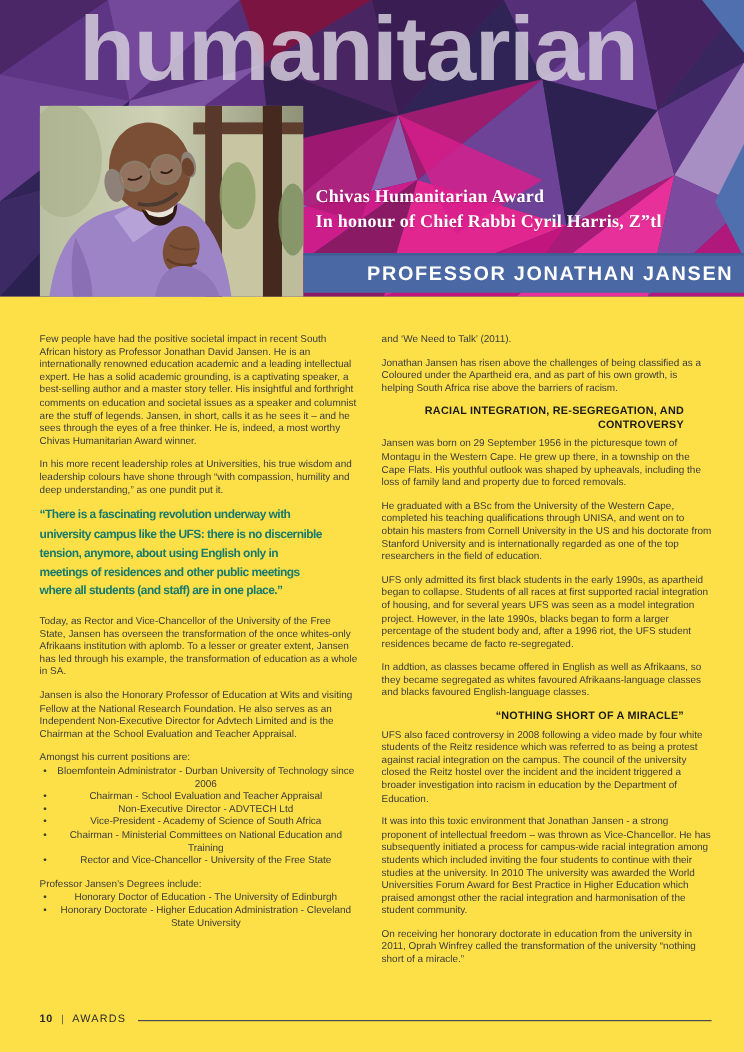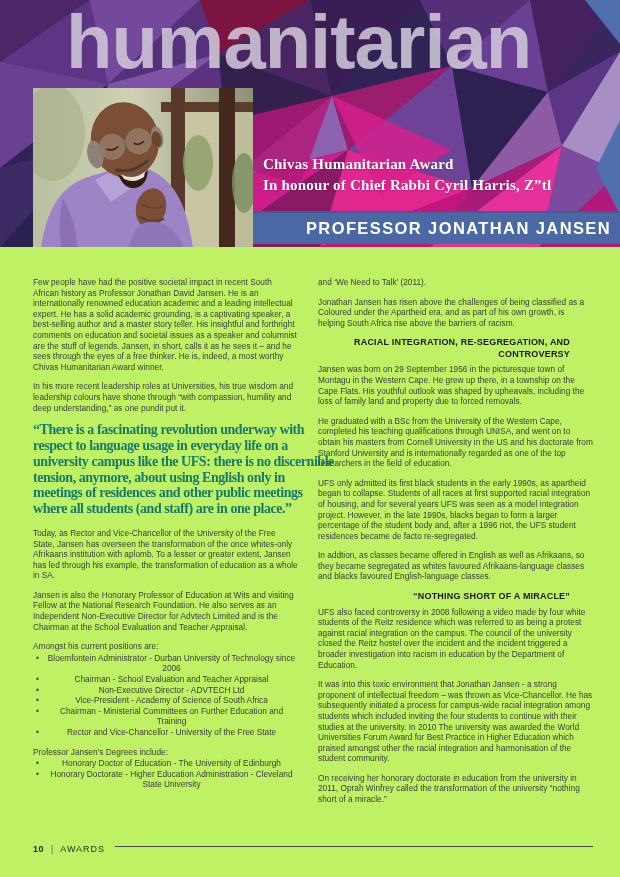"humanitarian" .page { background: #bef264 -> #fde047 }
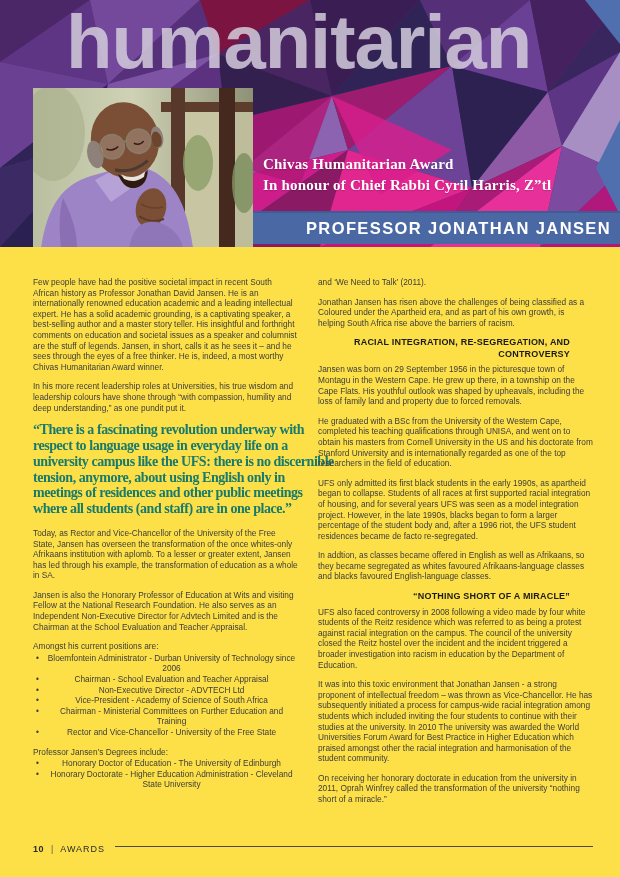"“There is a fascinating revolution" .quote { font-family: Liberation Serif, serif -> Liberation Sans, sans-serif; font-size: 14px -> 10px }
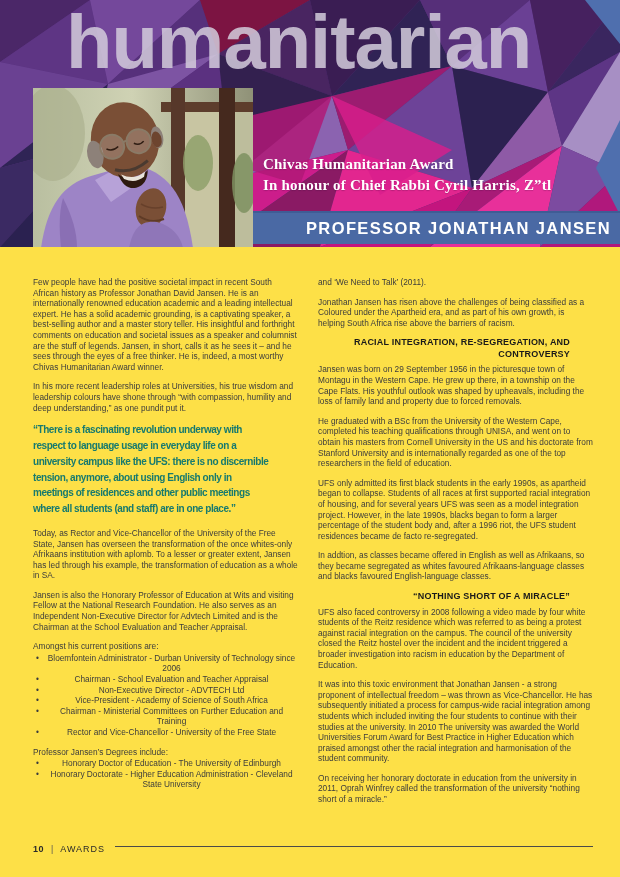"respect to language usage in" div.quote-line { html: <div>respect to language usage in everyday life on a</div> -> none }
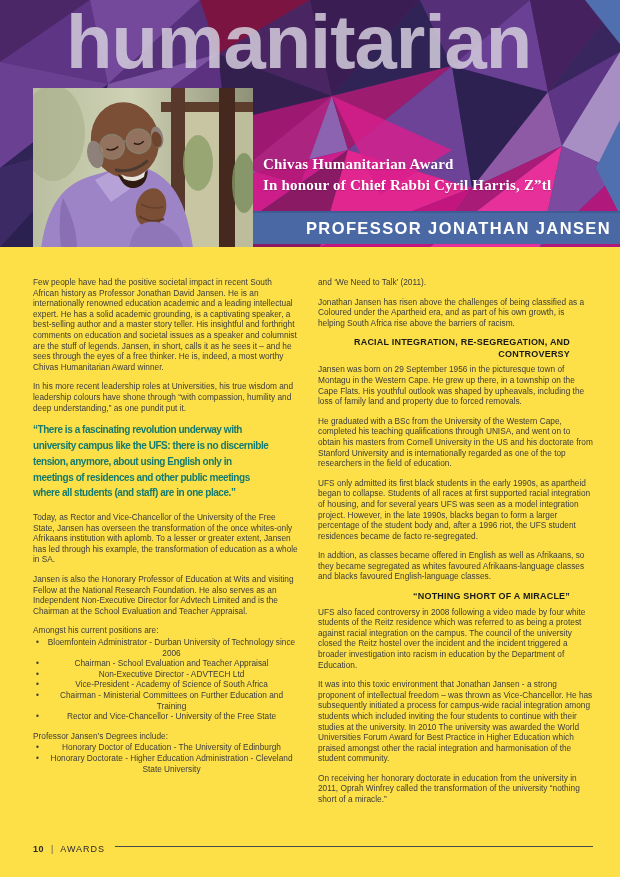"Chairman - Ministerial Committees on" li { text: Further -> National }
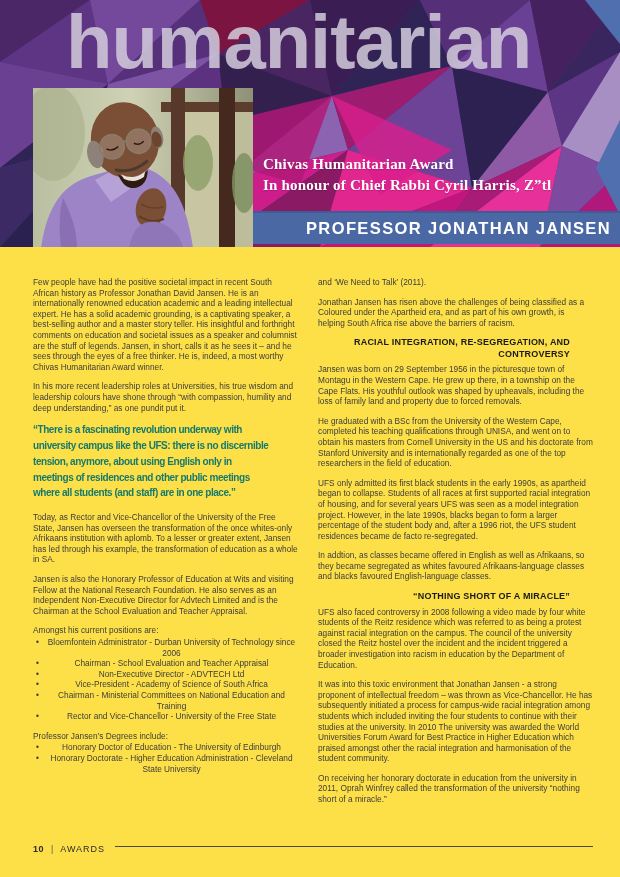"10" .footer { align-items: flex-start -> center }
